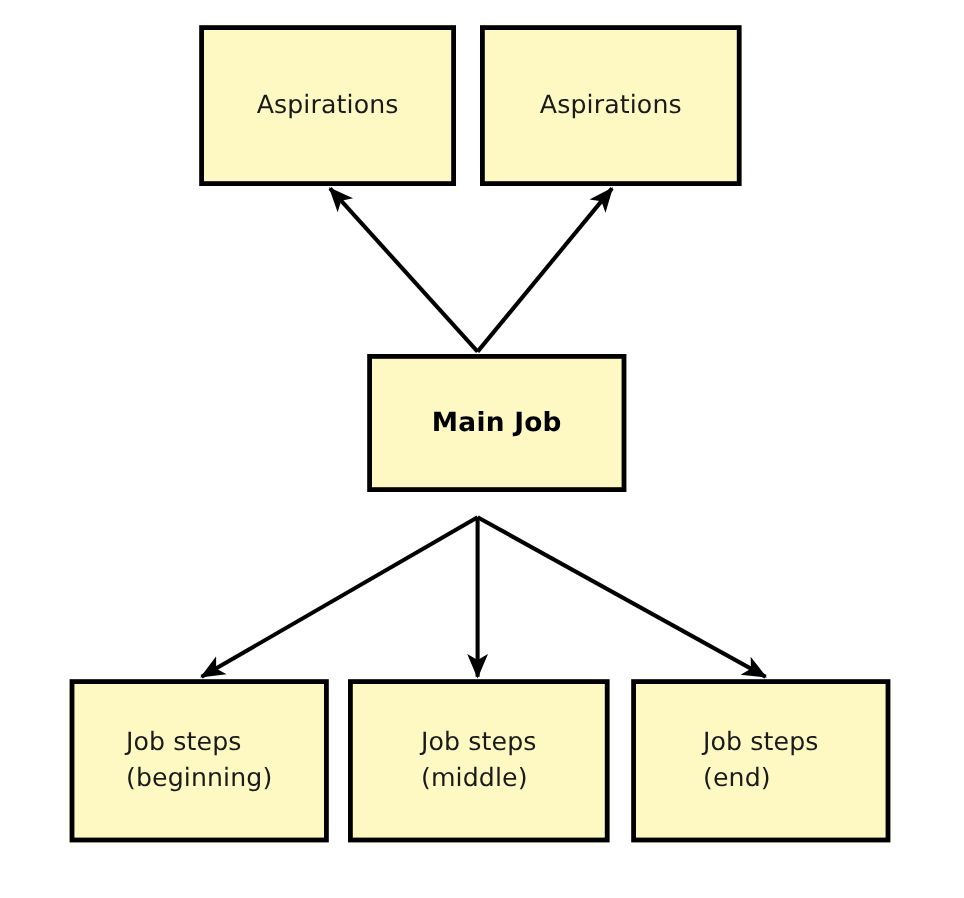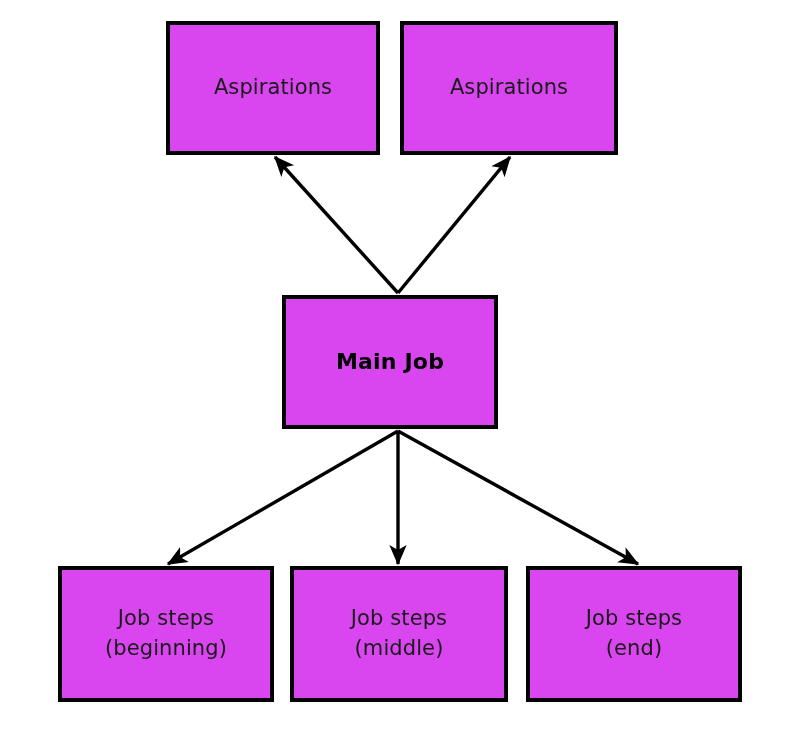"Aspirations" .node-box { background: #d946ef -> #fef9c3; text-align: center -> none }
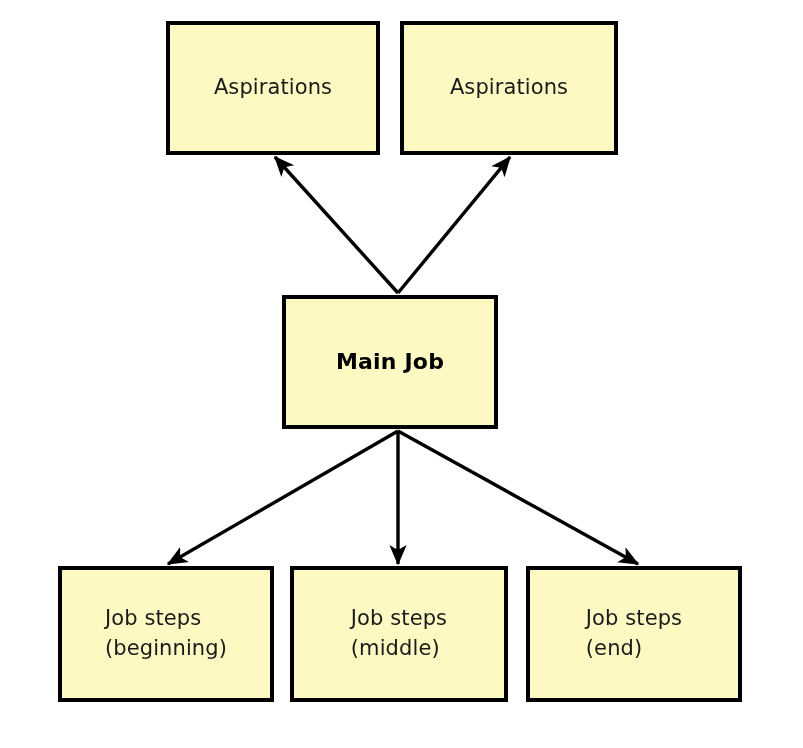"Main Job" div.node-box { height: 134px -> 115px; left: 282px -> 306px }
